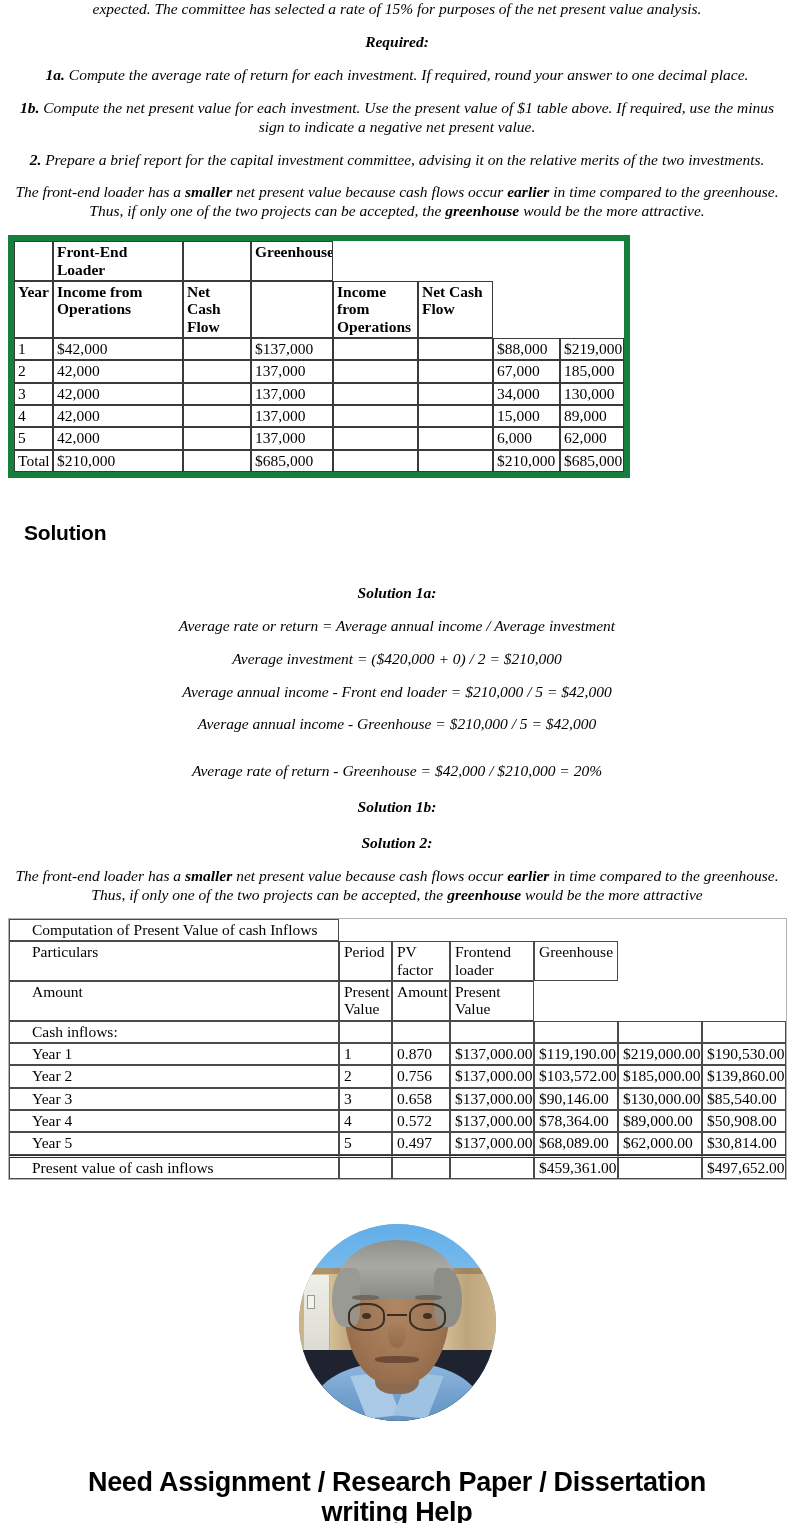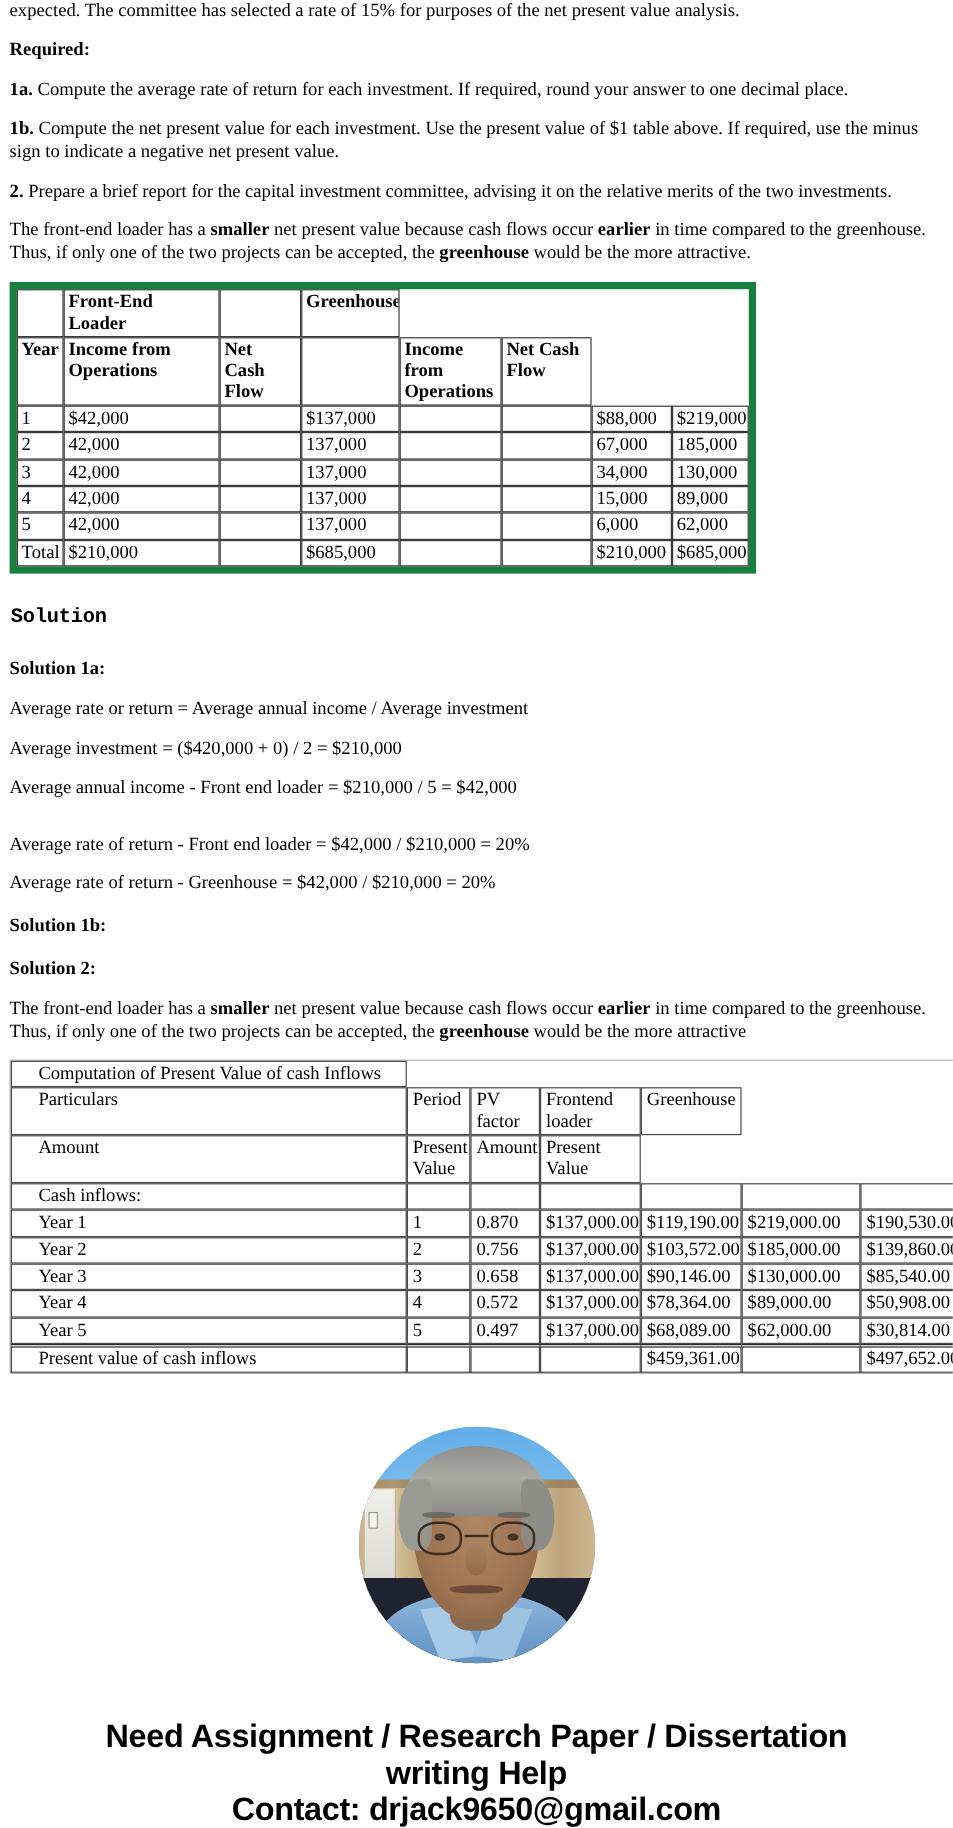"expected. The committee has selected" p.para { font-style: none -> italic; text-align: left -> center }
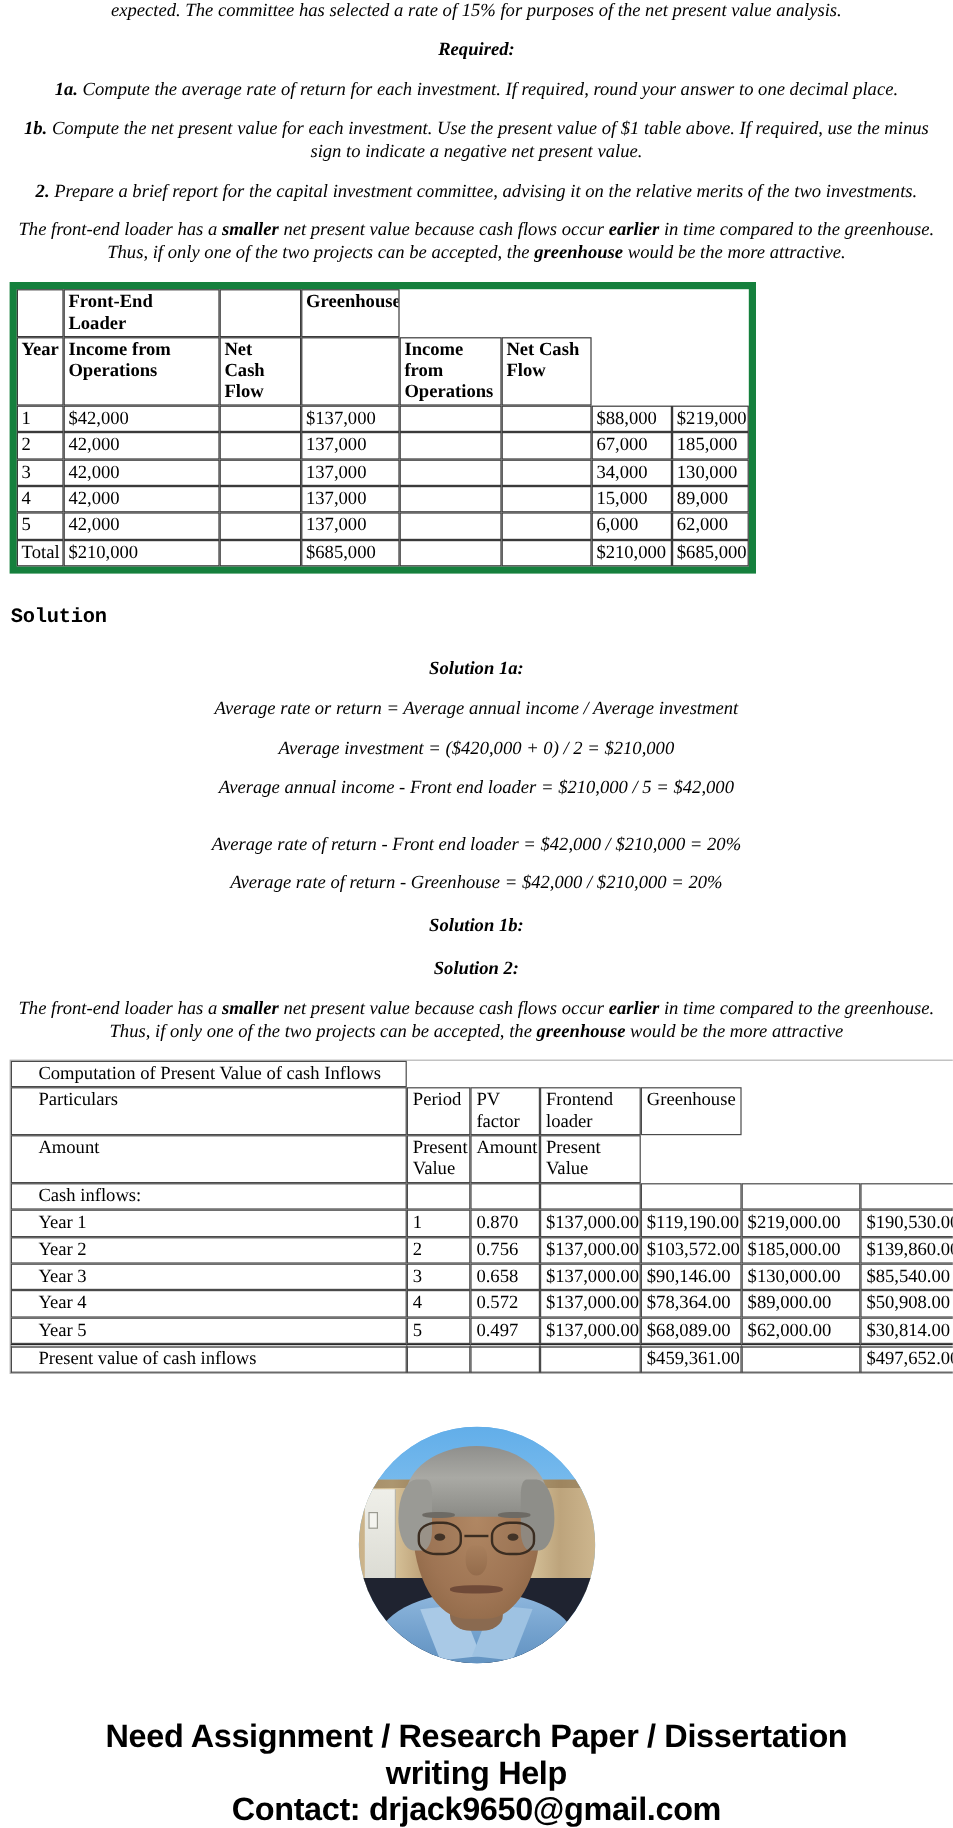"Solution" h2.solution-heading { font-family: Liberation Mono, monospace -> Liberation Sans, sans-serif; font-size: 17px -> 21px; margin: 1px -> 16px }
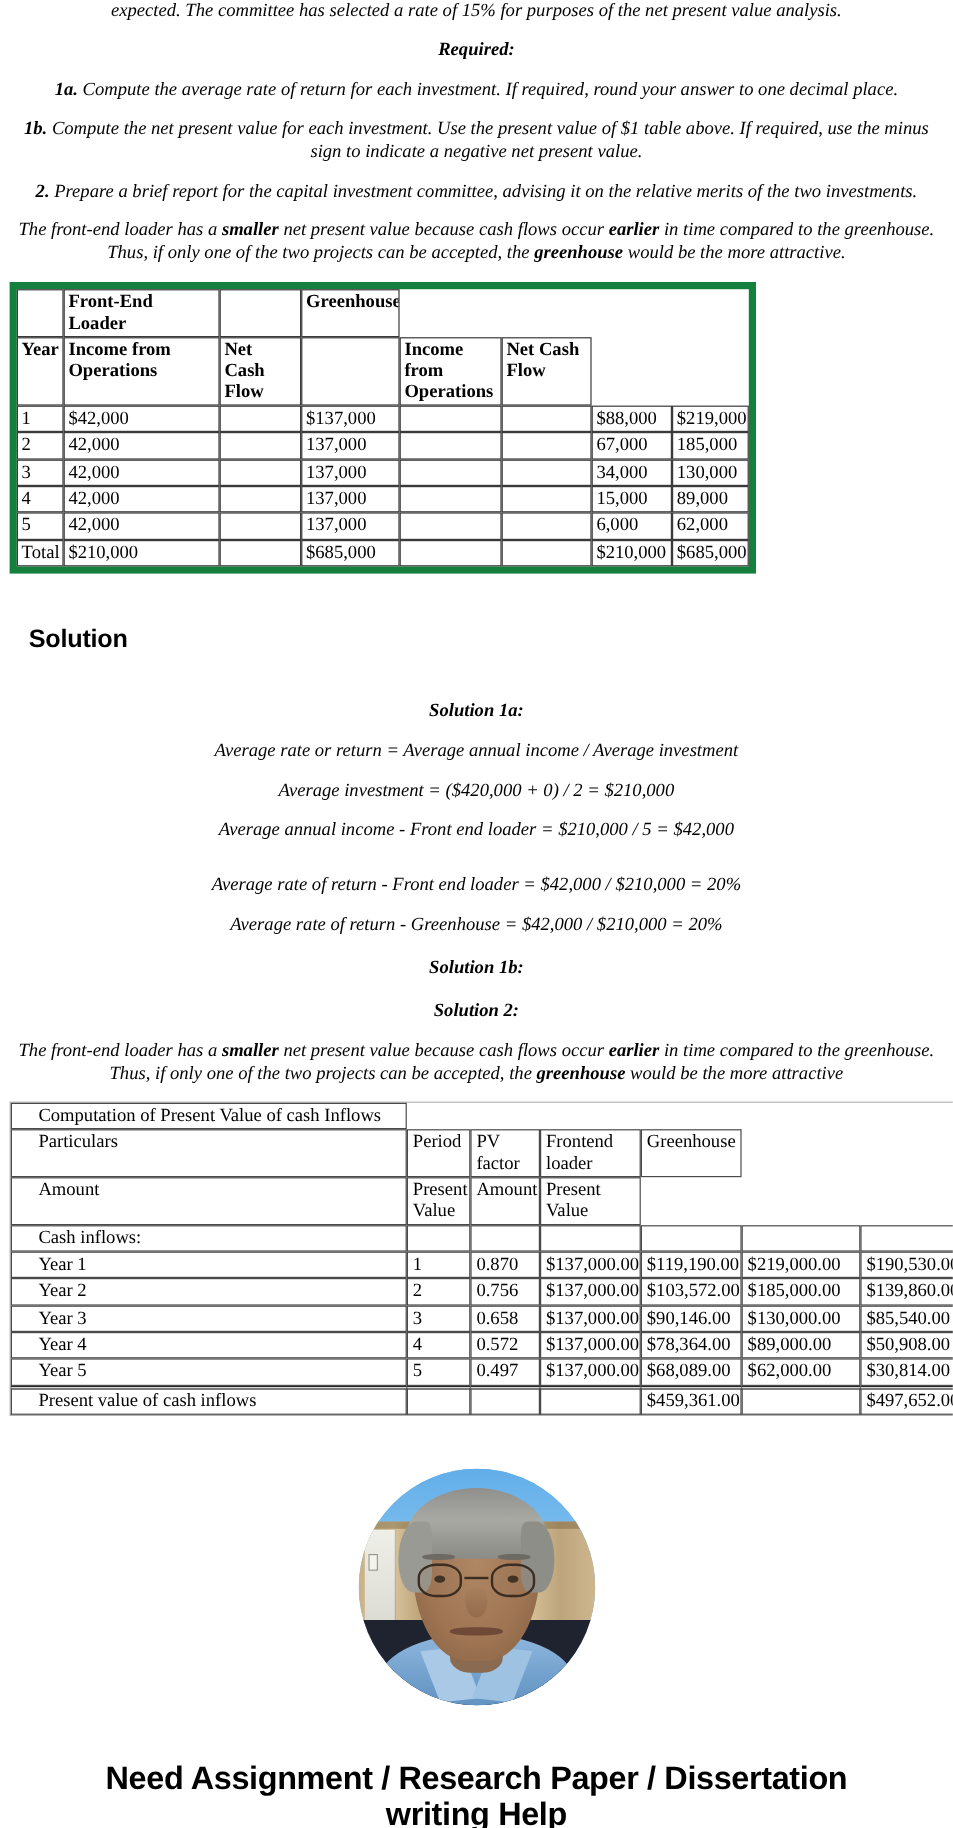"Average annual income - Greenhouse" p.para { html: none -> <p>Average annual income - Greenhouse = $210,000 / 5 = $42,000</p> }
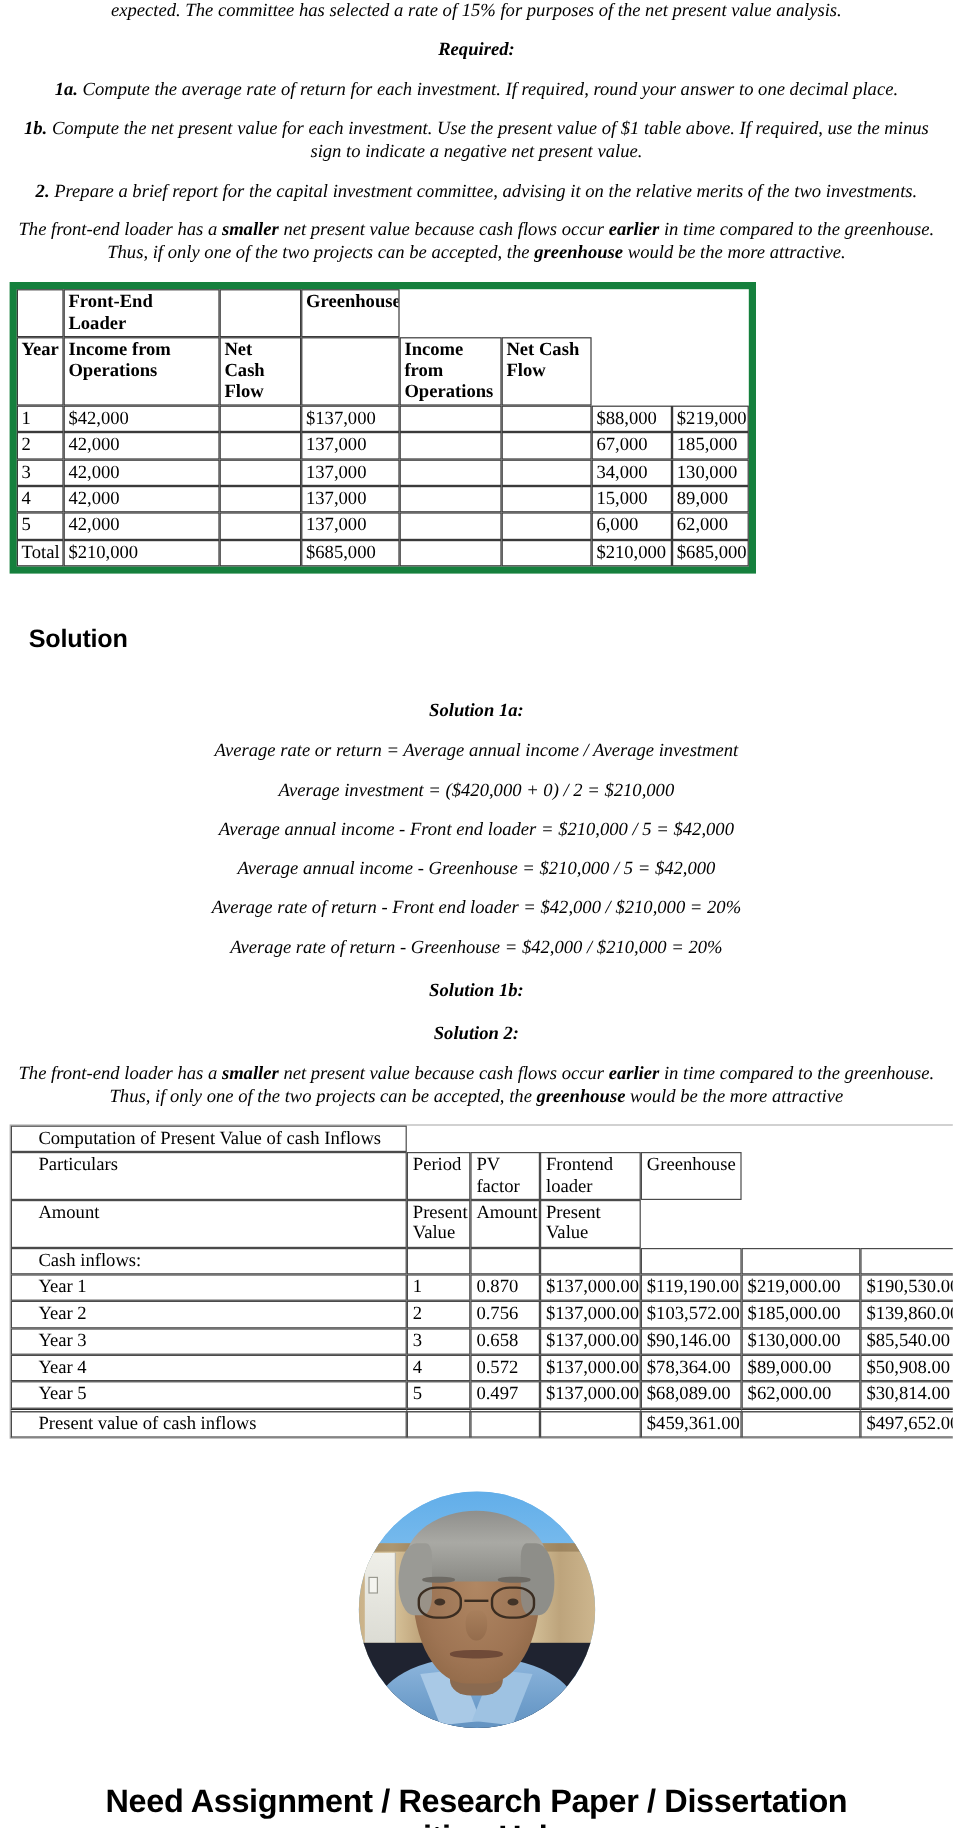"Average rate of return - Front" p.para { html: <p>Average rate of return - Front end loader = $42,000 / $210,000 = 20%</p> -> none }
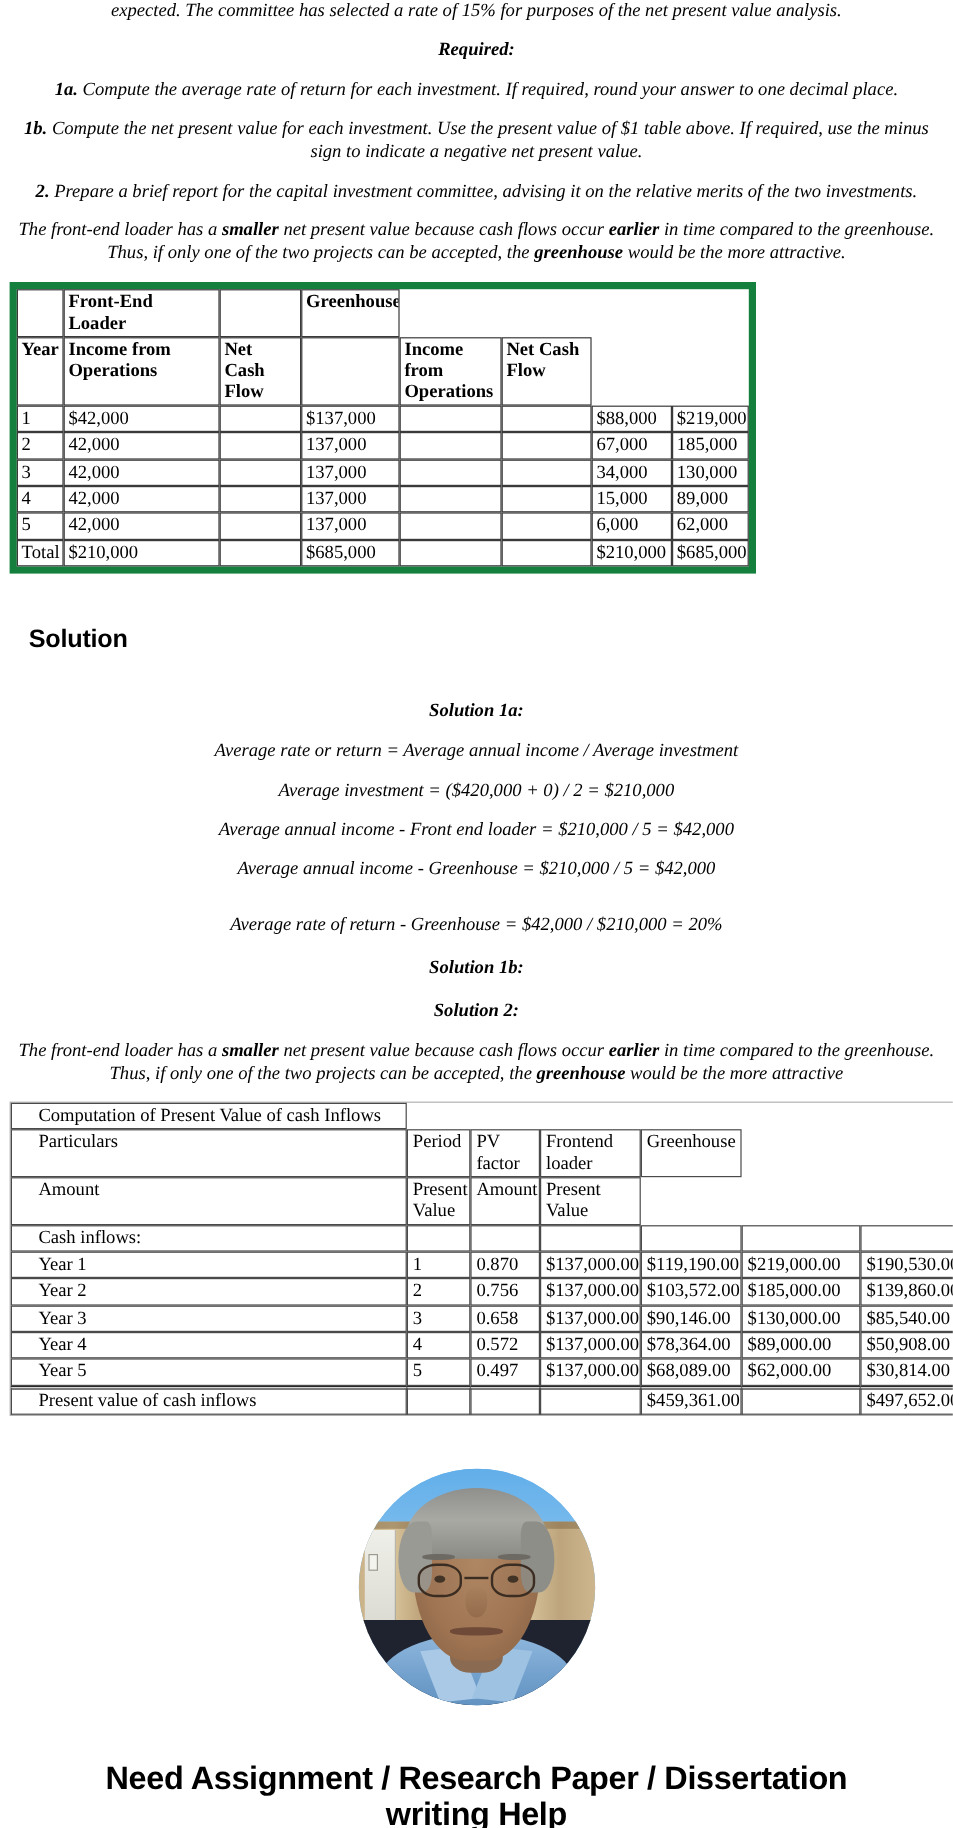"$219,000.00" table.t2 .c-amt2 { width: 99px -> 84px }
